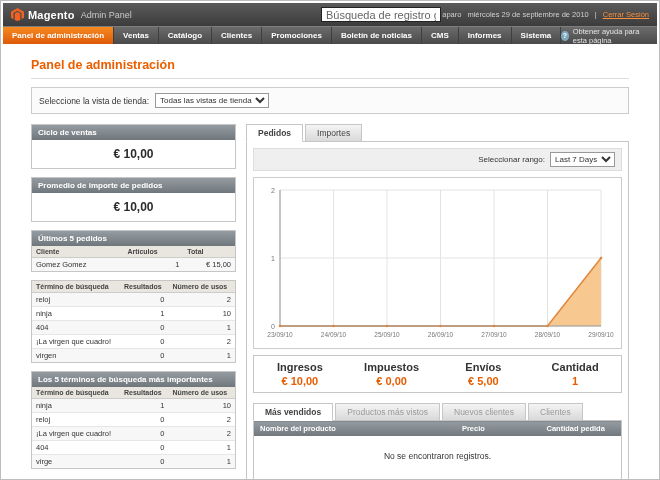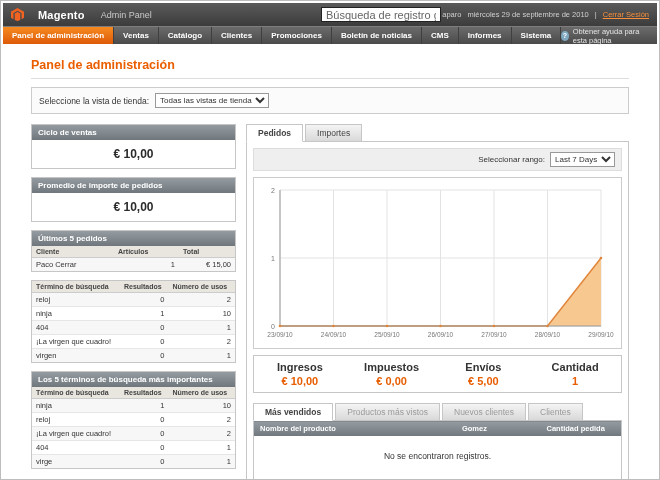"Magento" .logo { gap: 14px -> 4px }
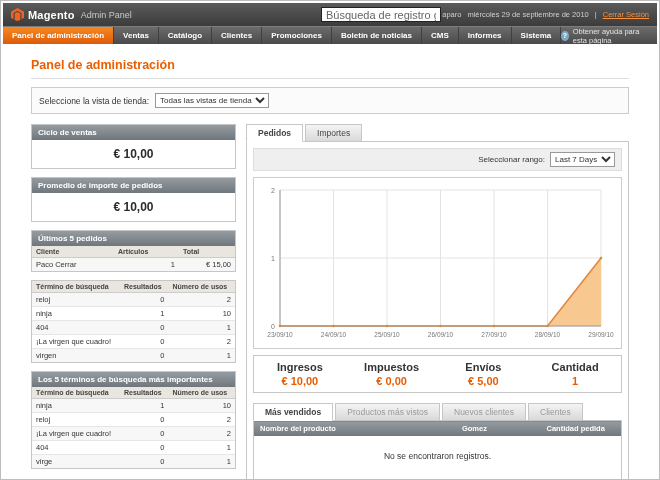"Paco Cerrar" td { text: Paco Cerrar -> Gomez Gomez }
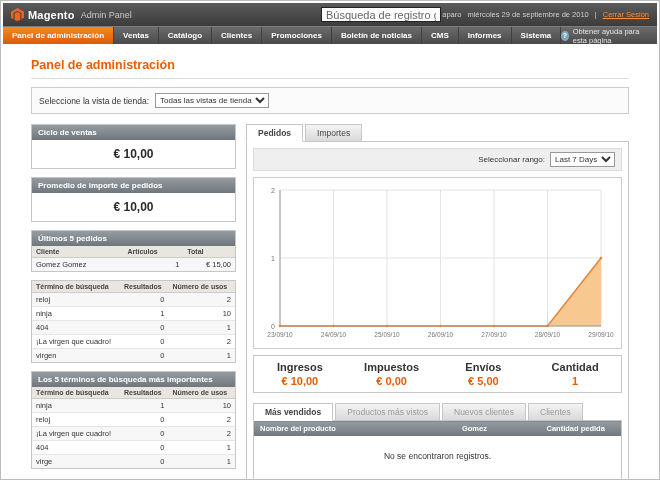"Gomez" th { text: Gomez -> Precio }
